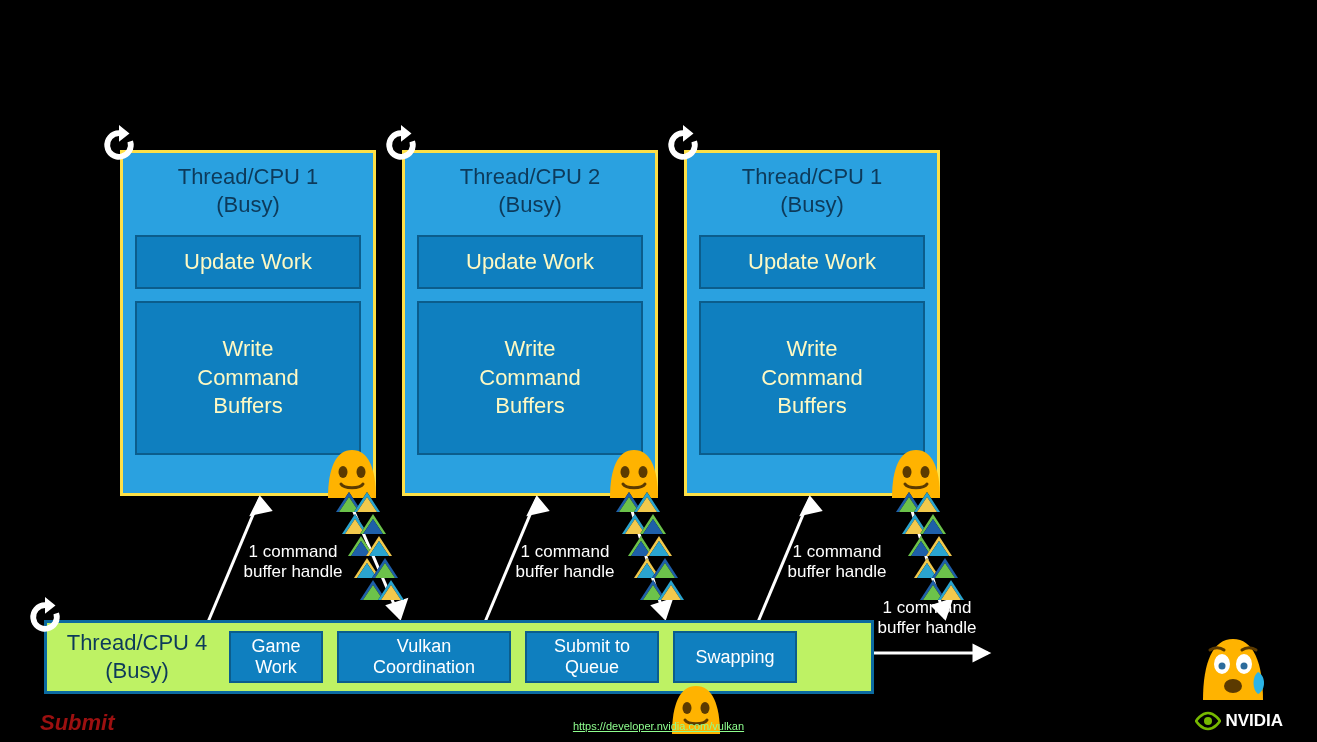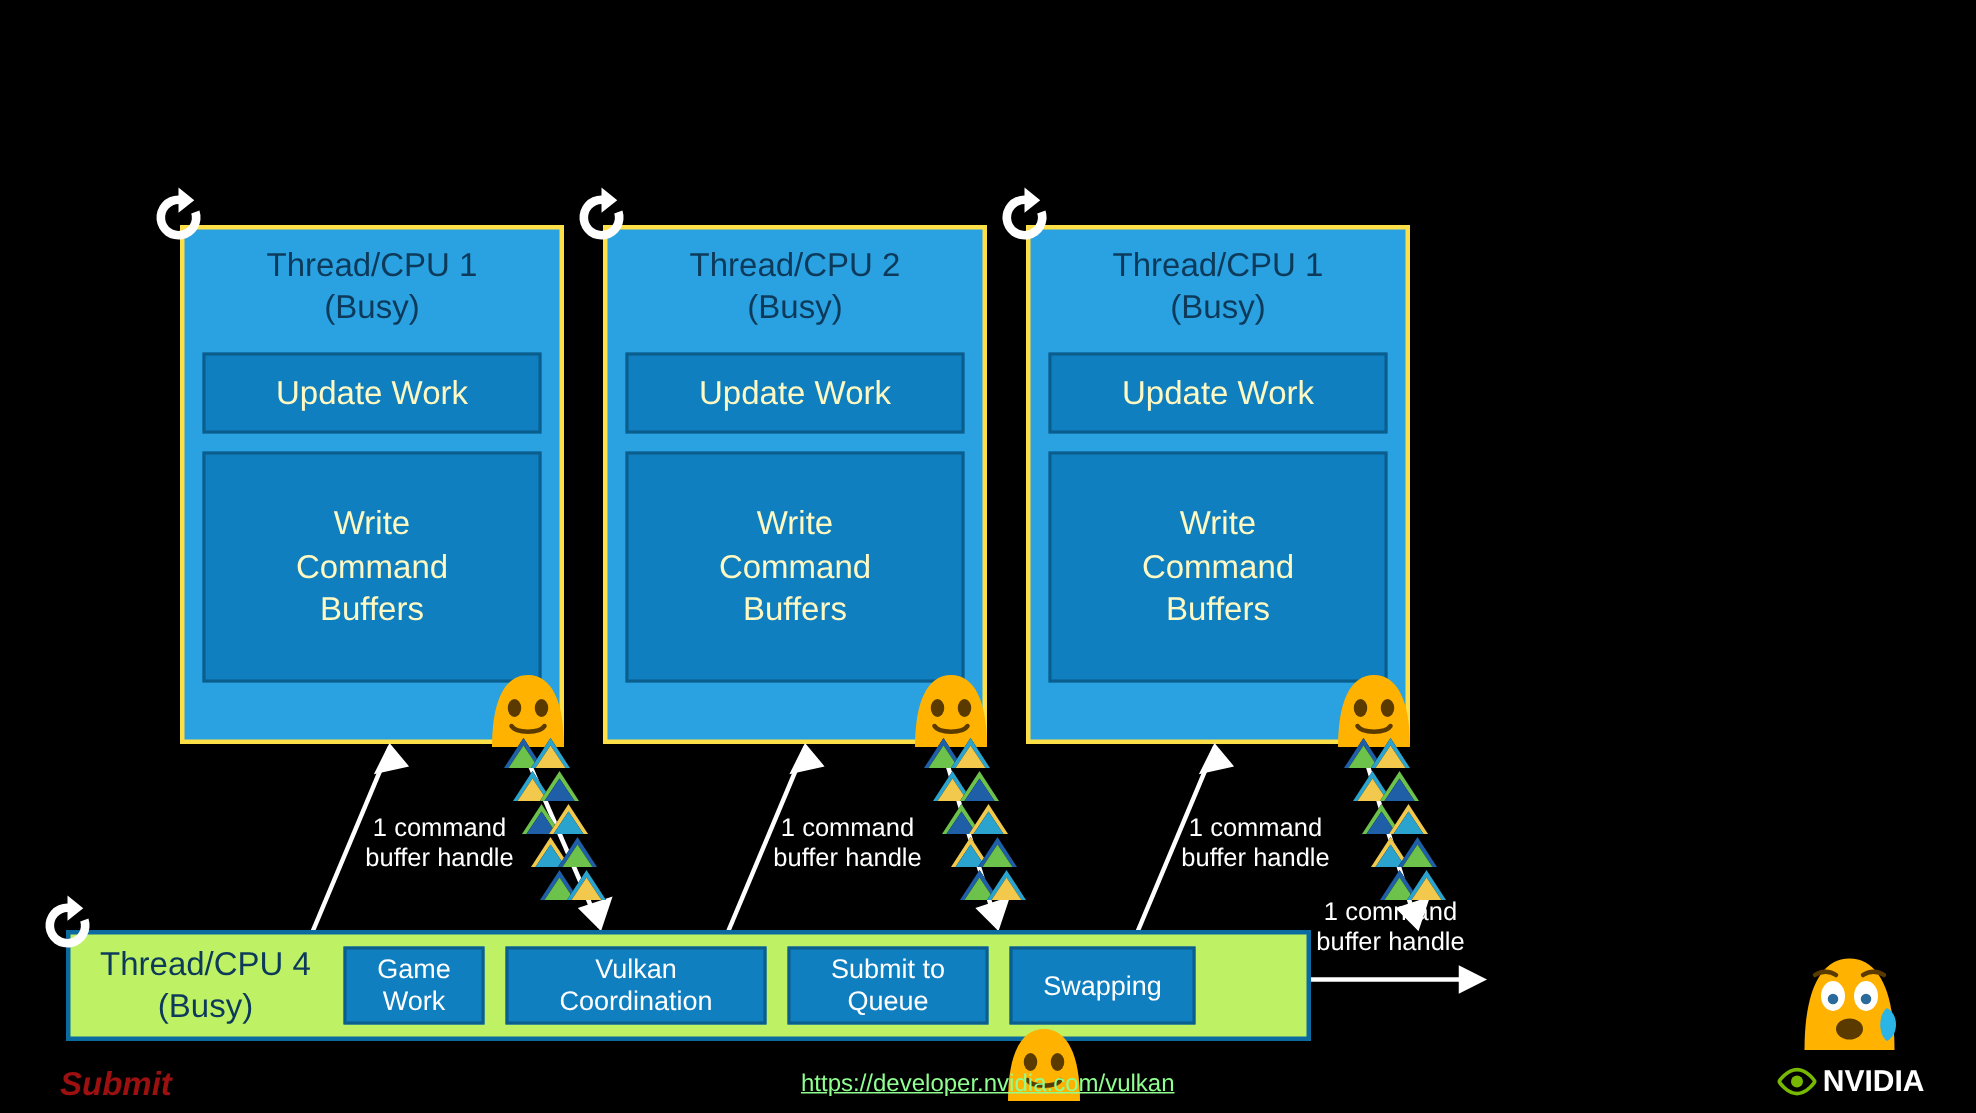"https://developer.nvidia.com/vulkan" .link { font-size: 16px -> 11px }
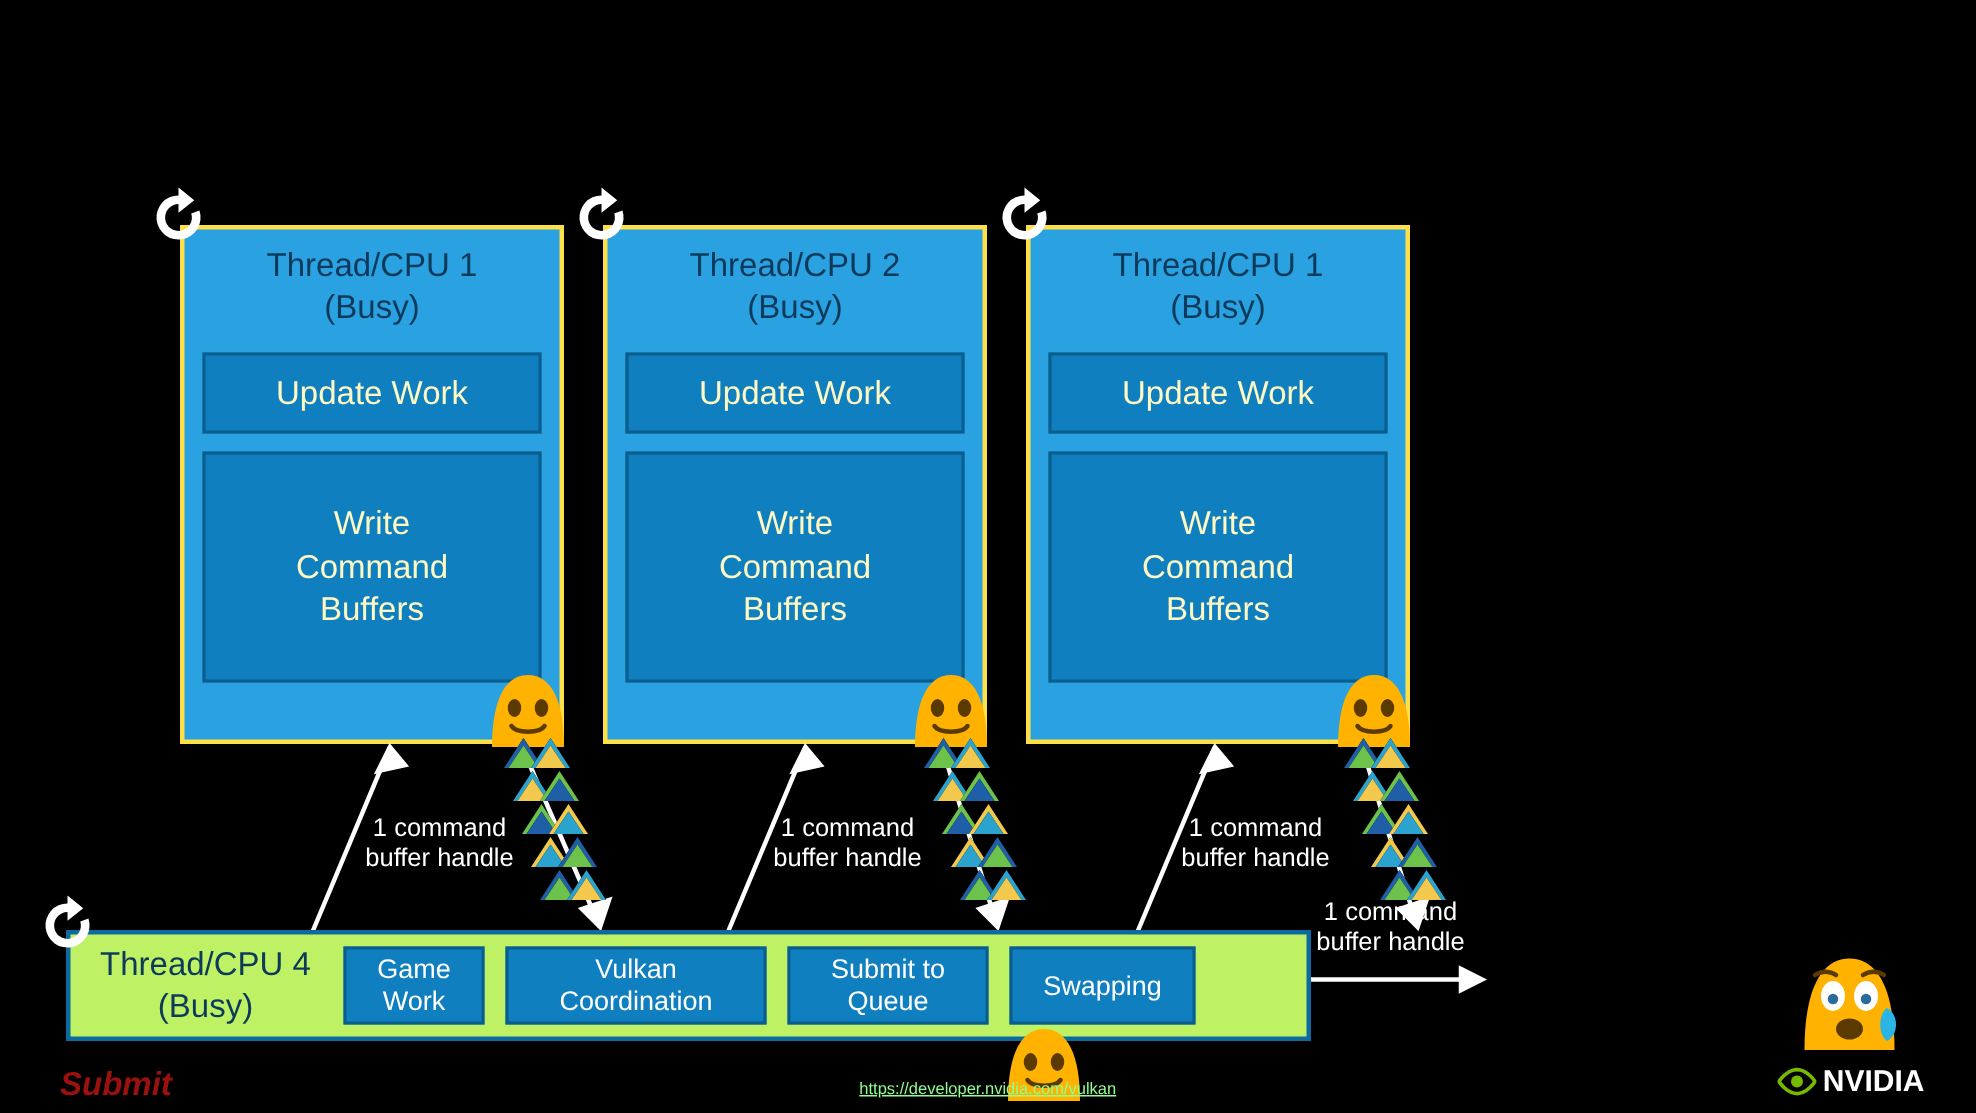"NVIDIA" .nvidia { font-size: 20px -> 17px }
